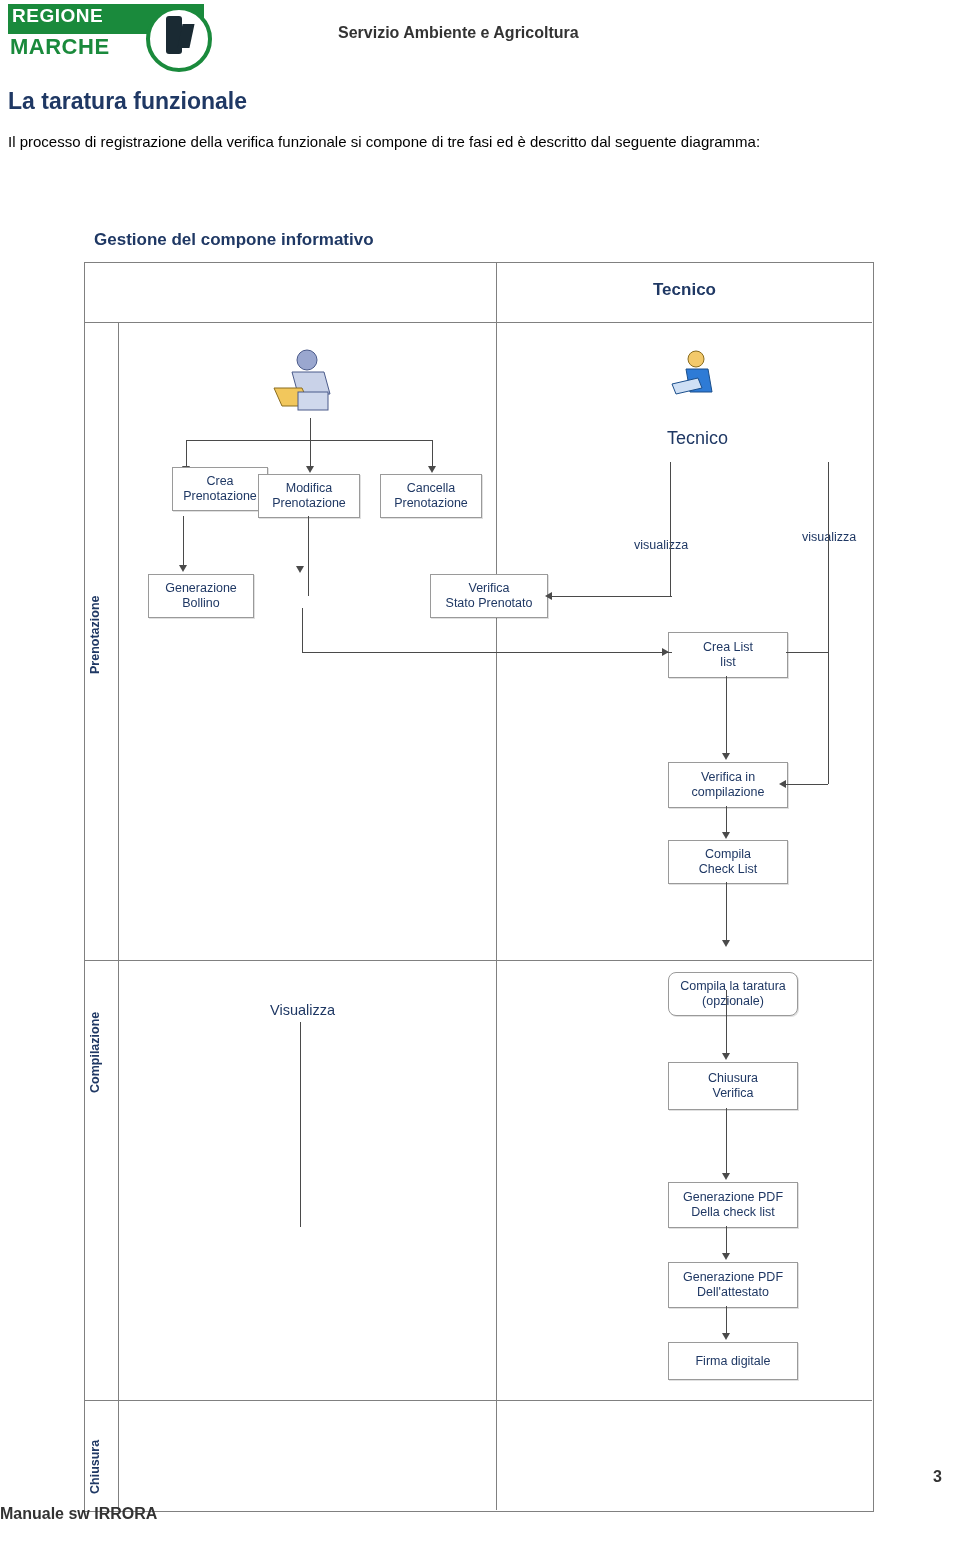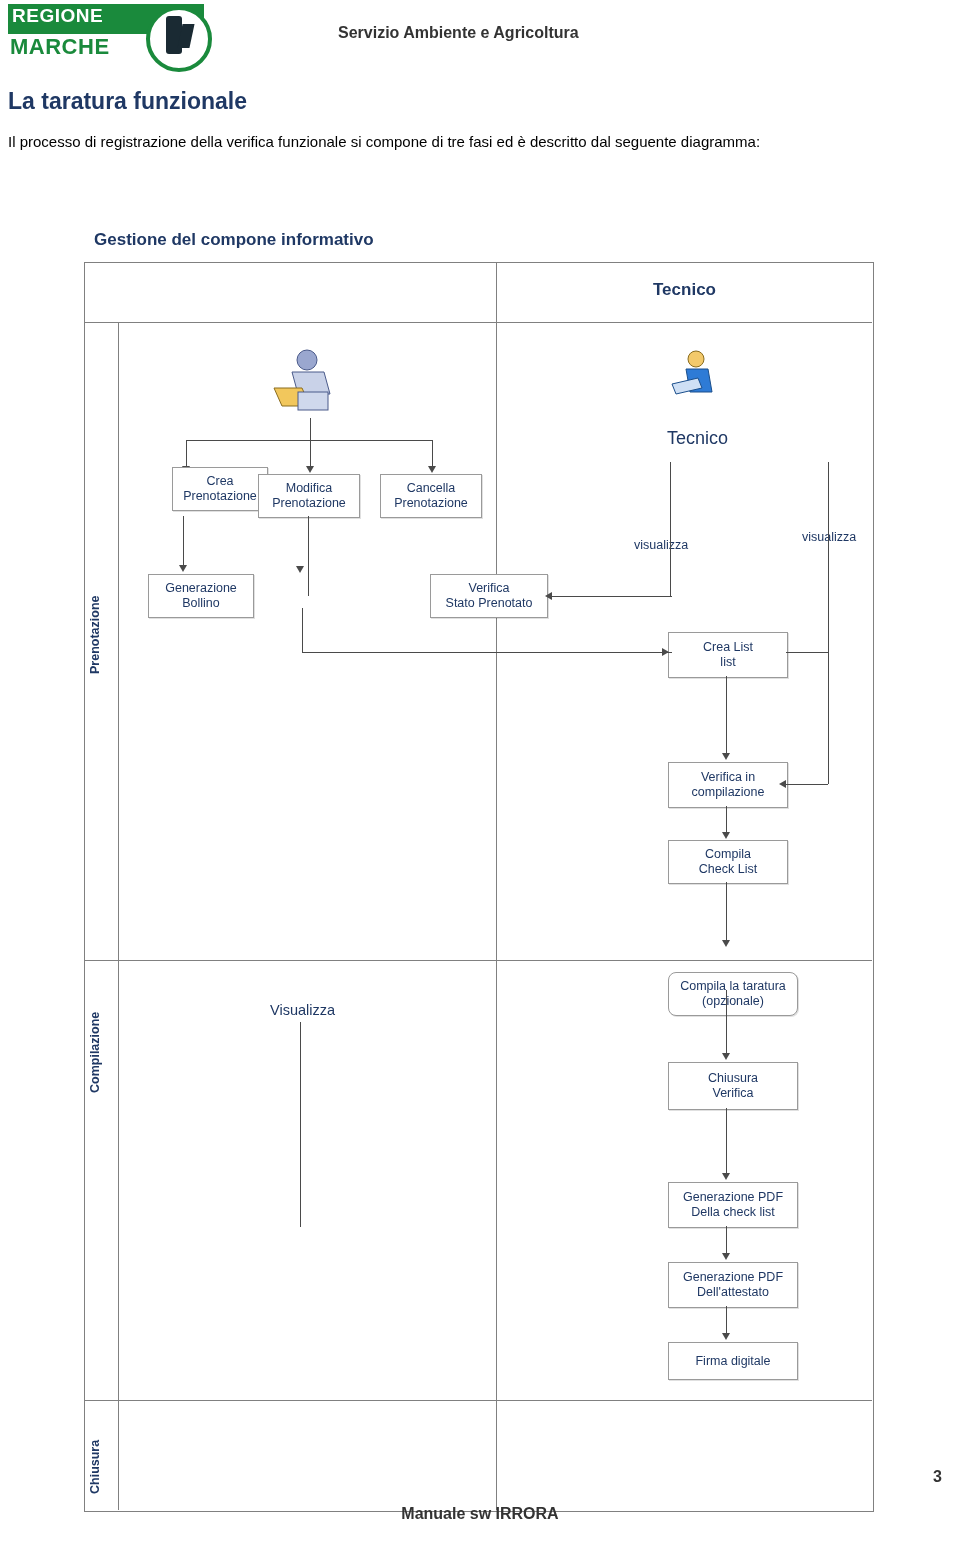"Manuale sw IRRORA" .footer-note { text-align: center -> left }
